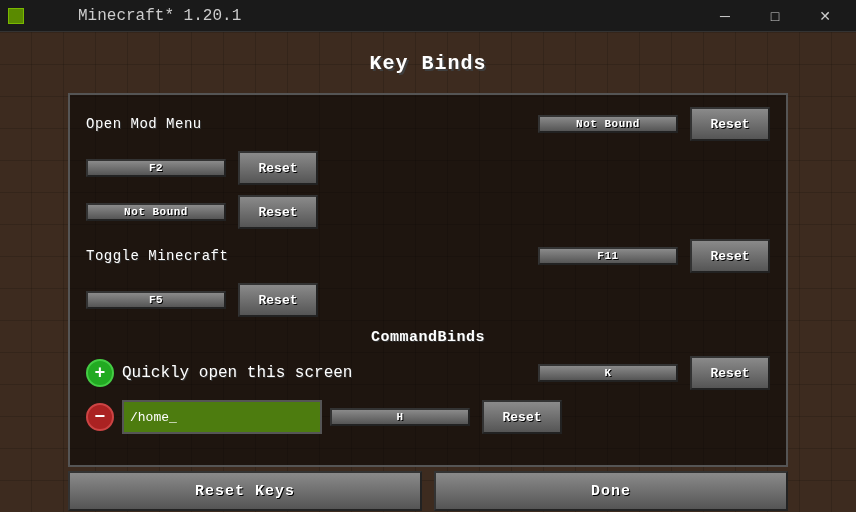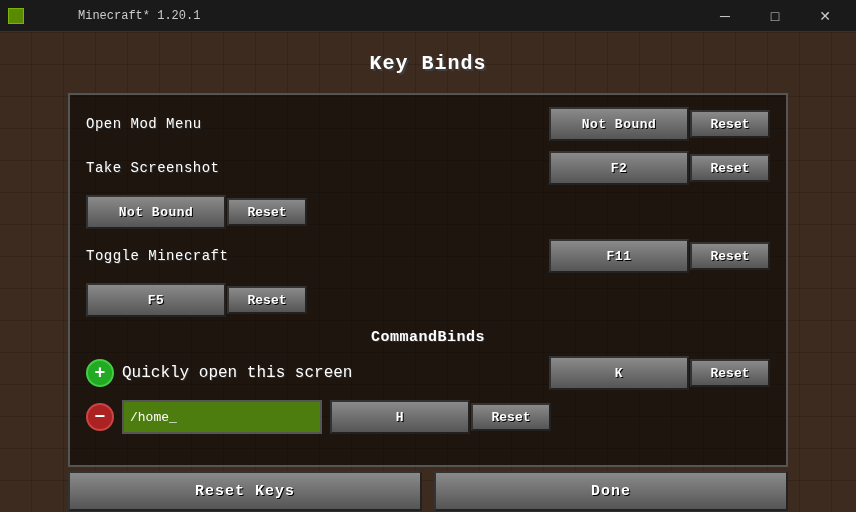"Minecraft* 1.20.1" .title-bar-text { font-size: 12px -> 16px }
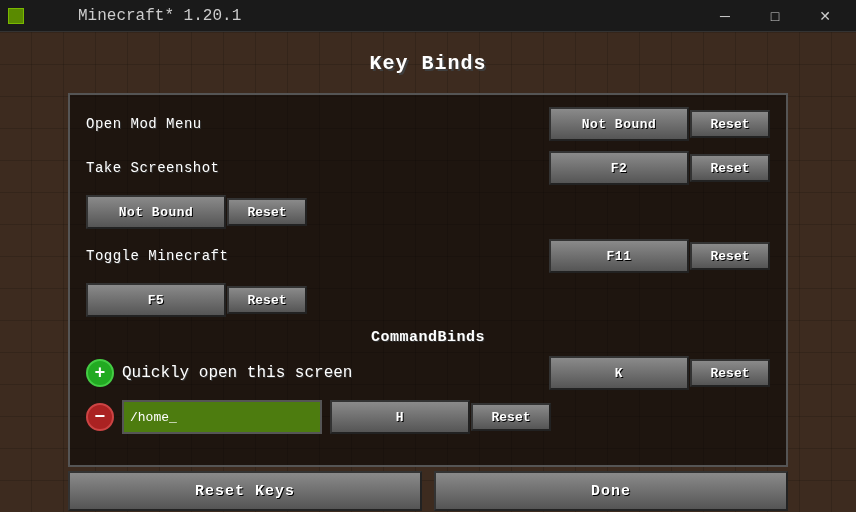"Not Bound" .keybind-btn { font-size: 13px -> 11px; height: 34px -> 18px }
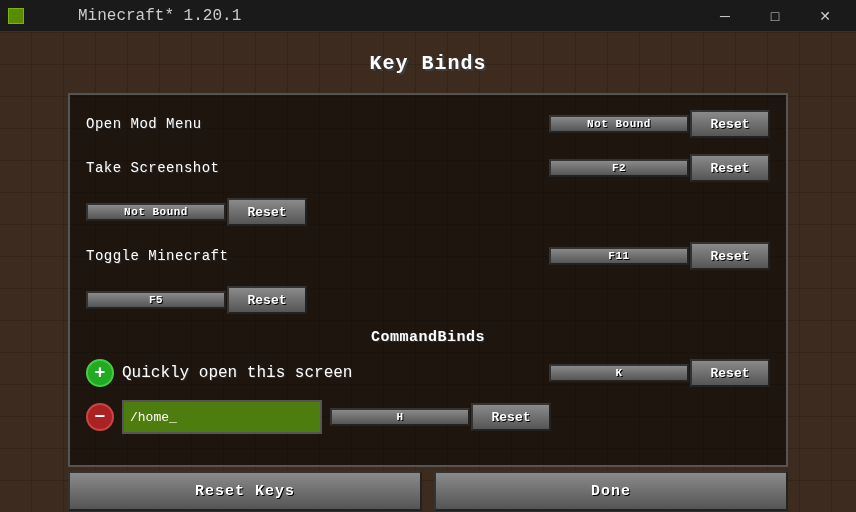"Reset" .reset-btn { height: 28px -> 34px; margin-left: 1px -> 12px }
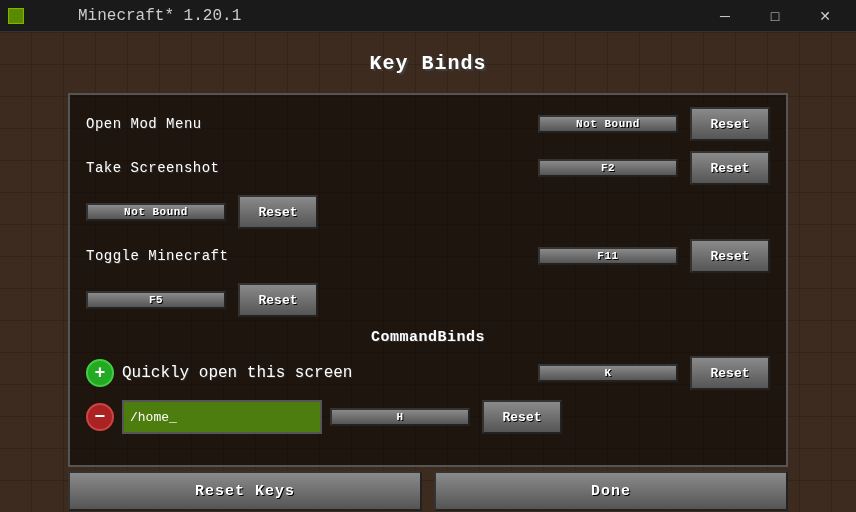"Take Screenshot" span.keybind-label { html: <span>Take Screenshot</span> -> none }
